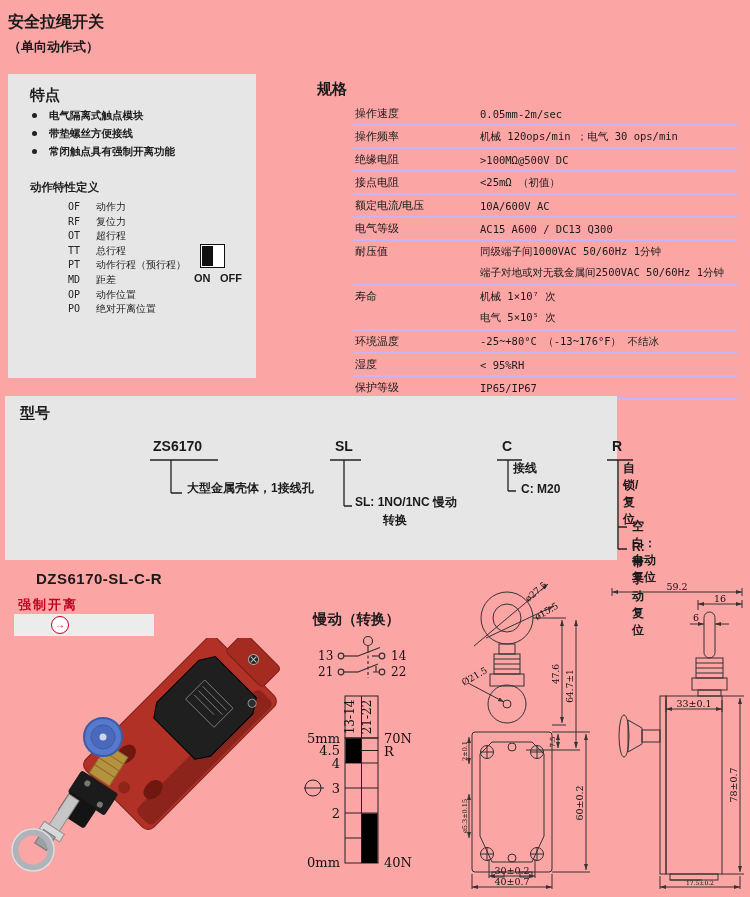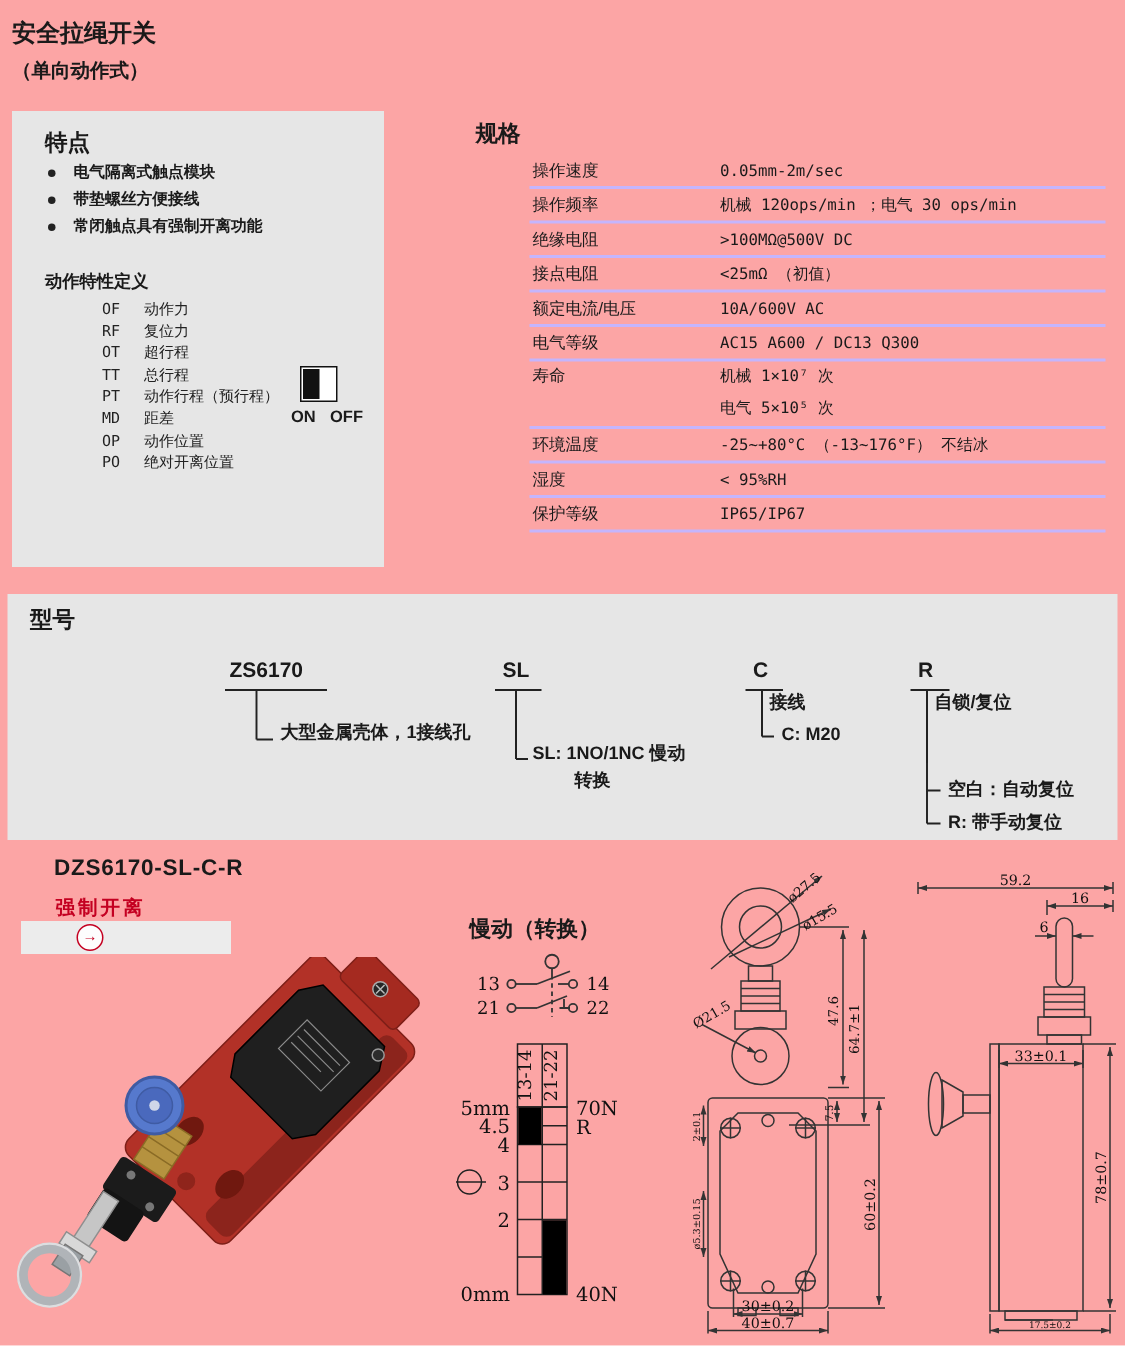"耐压值" div.spec-row { html: none -> <div> <div>耐压值</div> <div> <div>同级端子间1000VAC 50/60Hz 1分钟</div> <div>端子对地或对无载金属间2500VAC 50/60Hz 1分钟</div> </div> </div> }
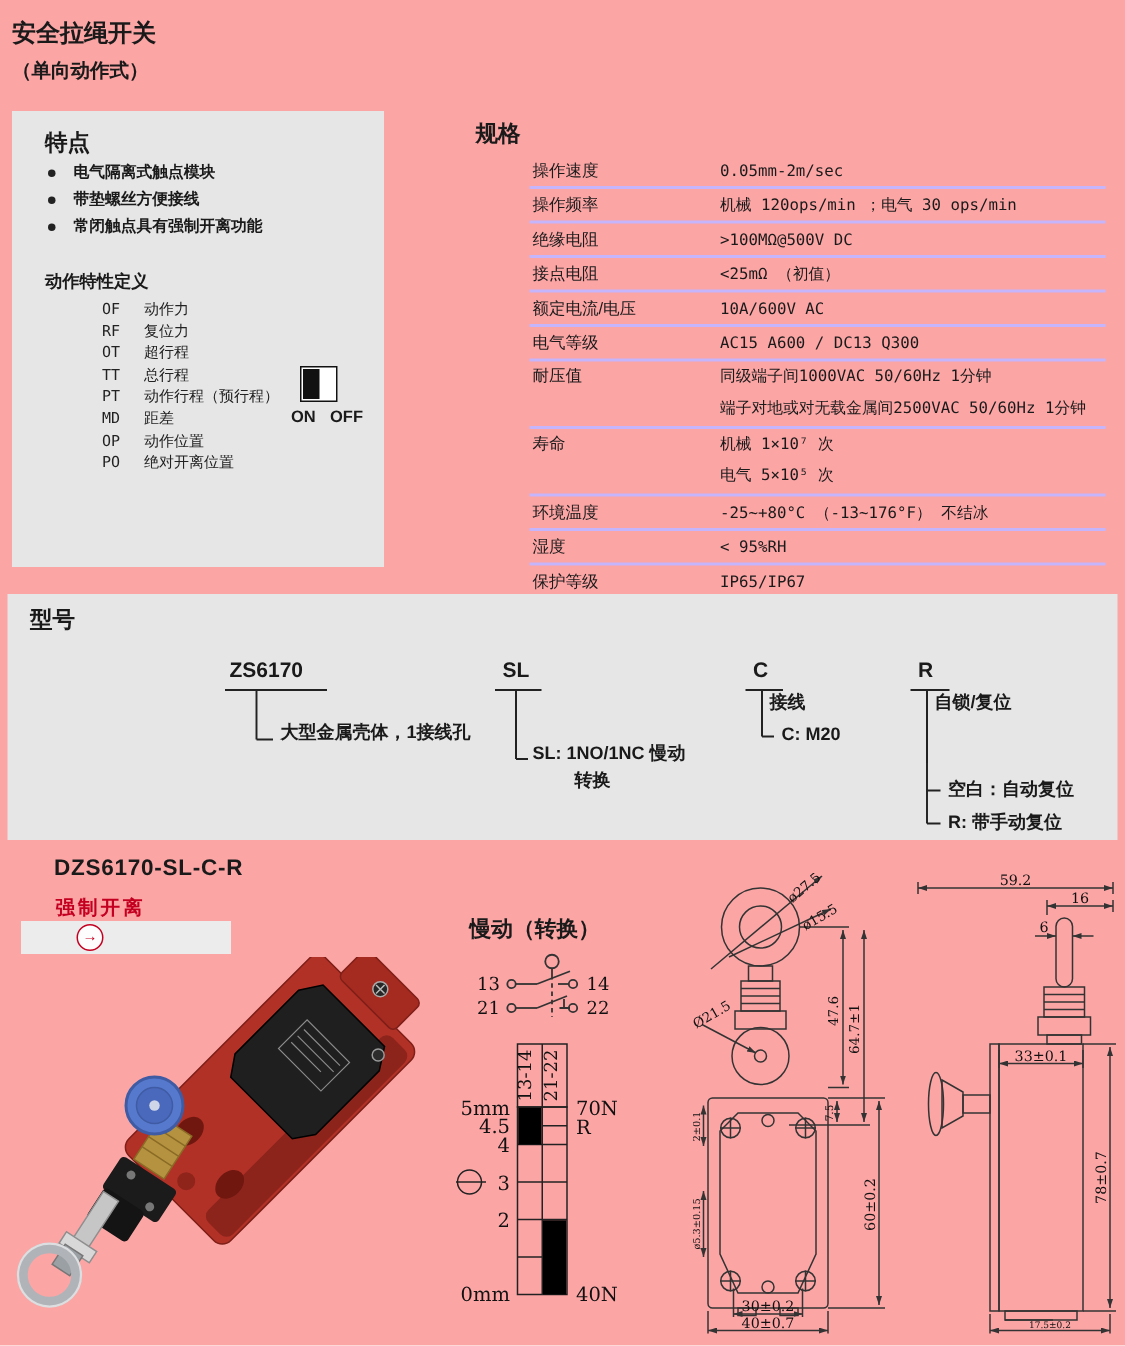"型号" div.abs { width: 740px -> 612px }
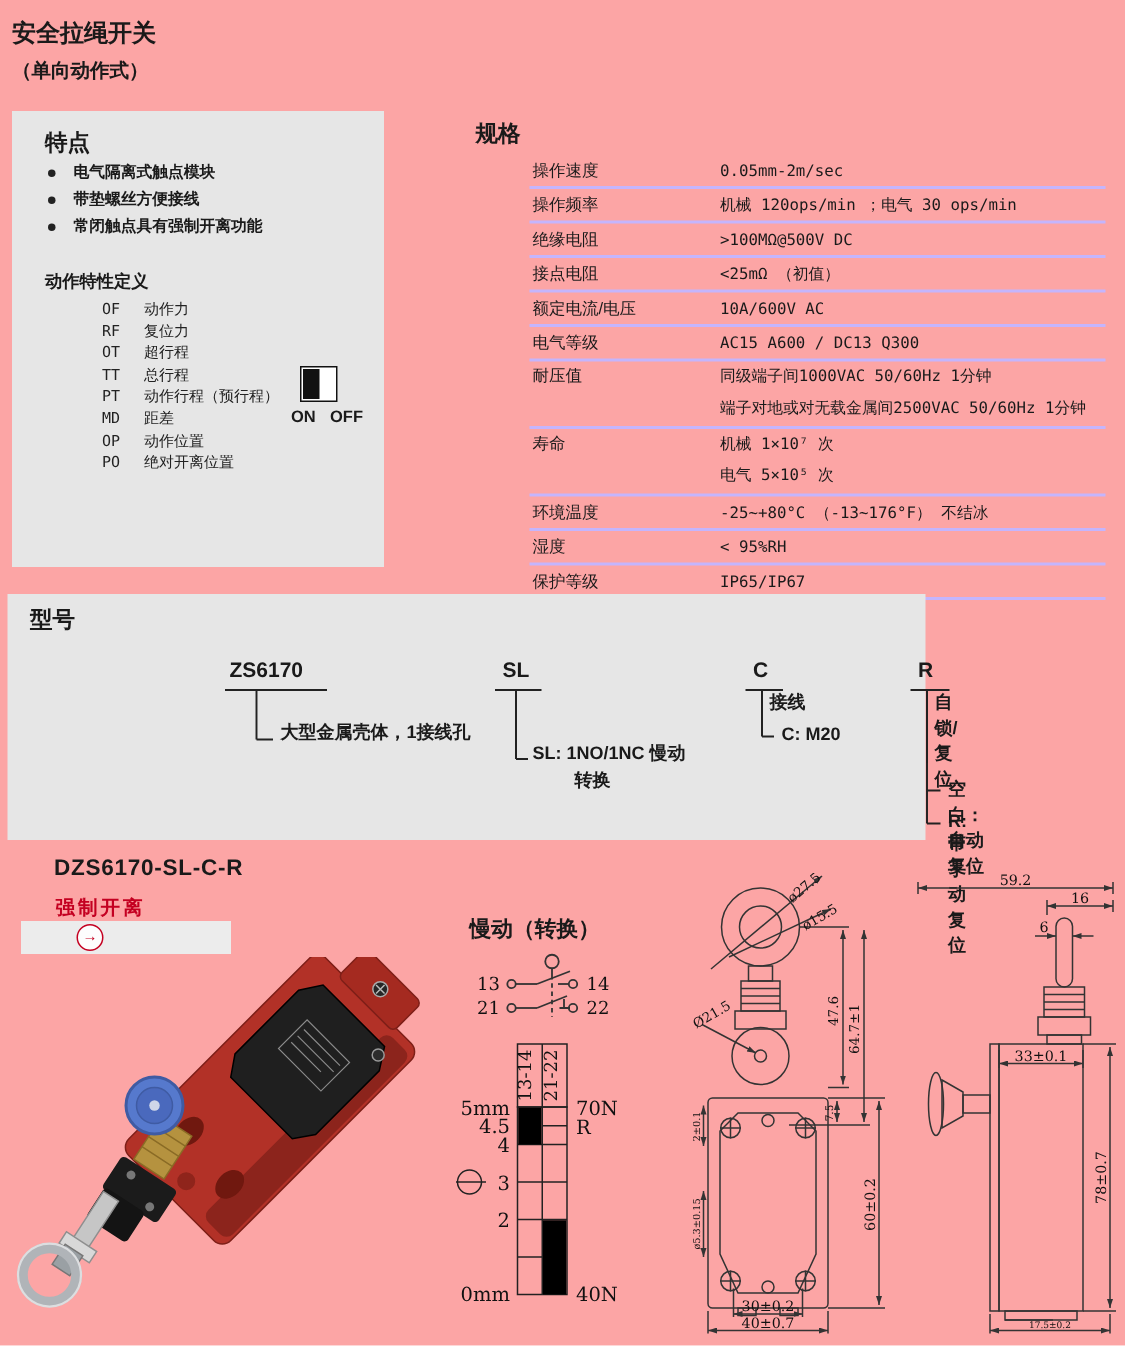"强制开离" div.abs { margin-left: 19px -> none }
